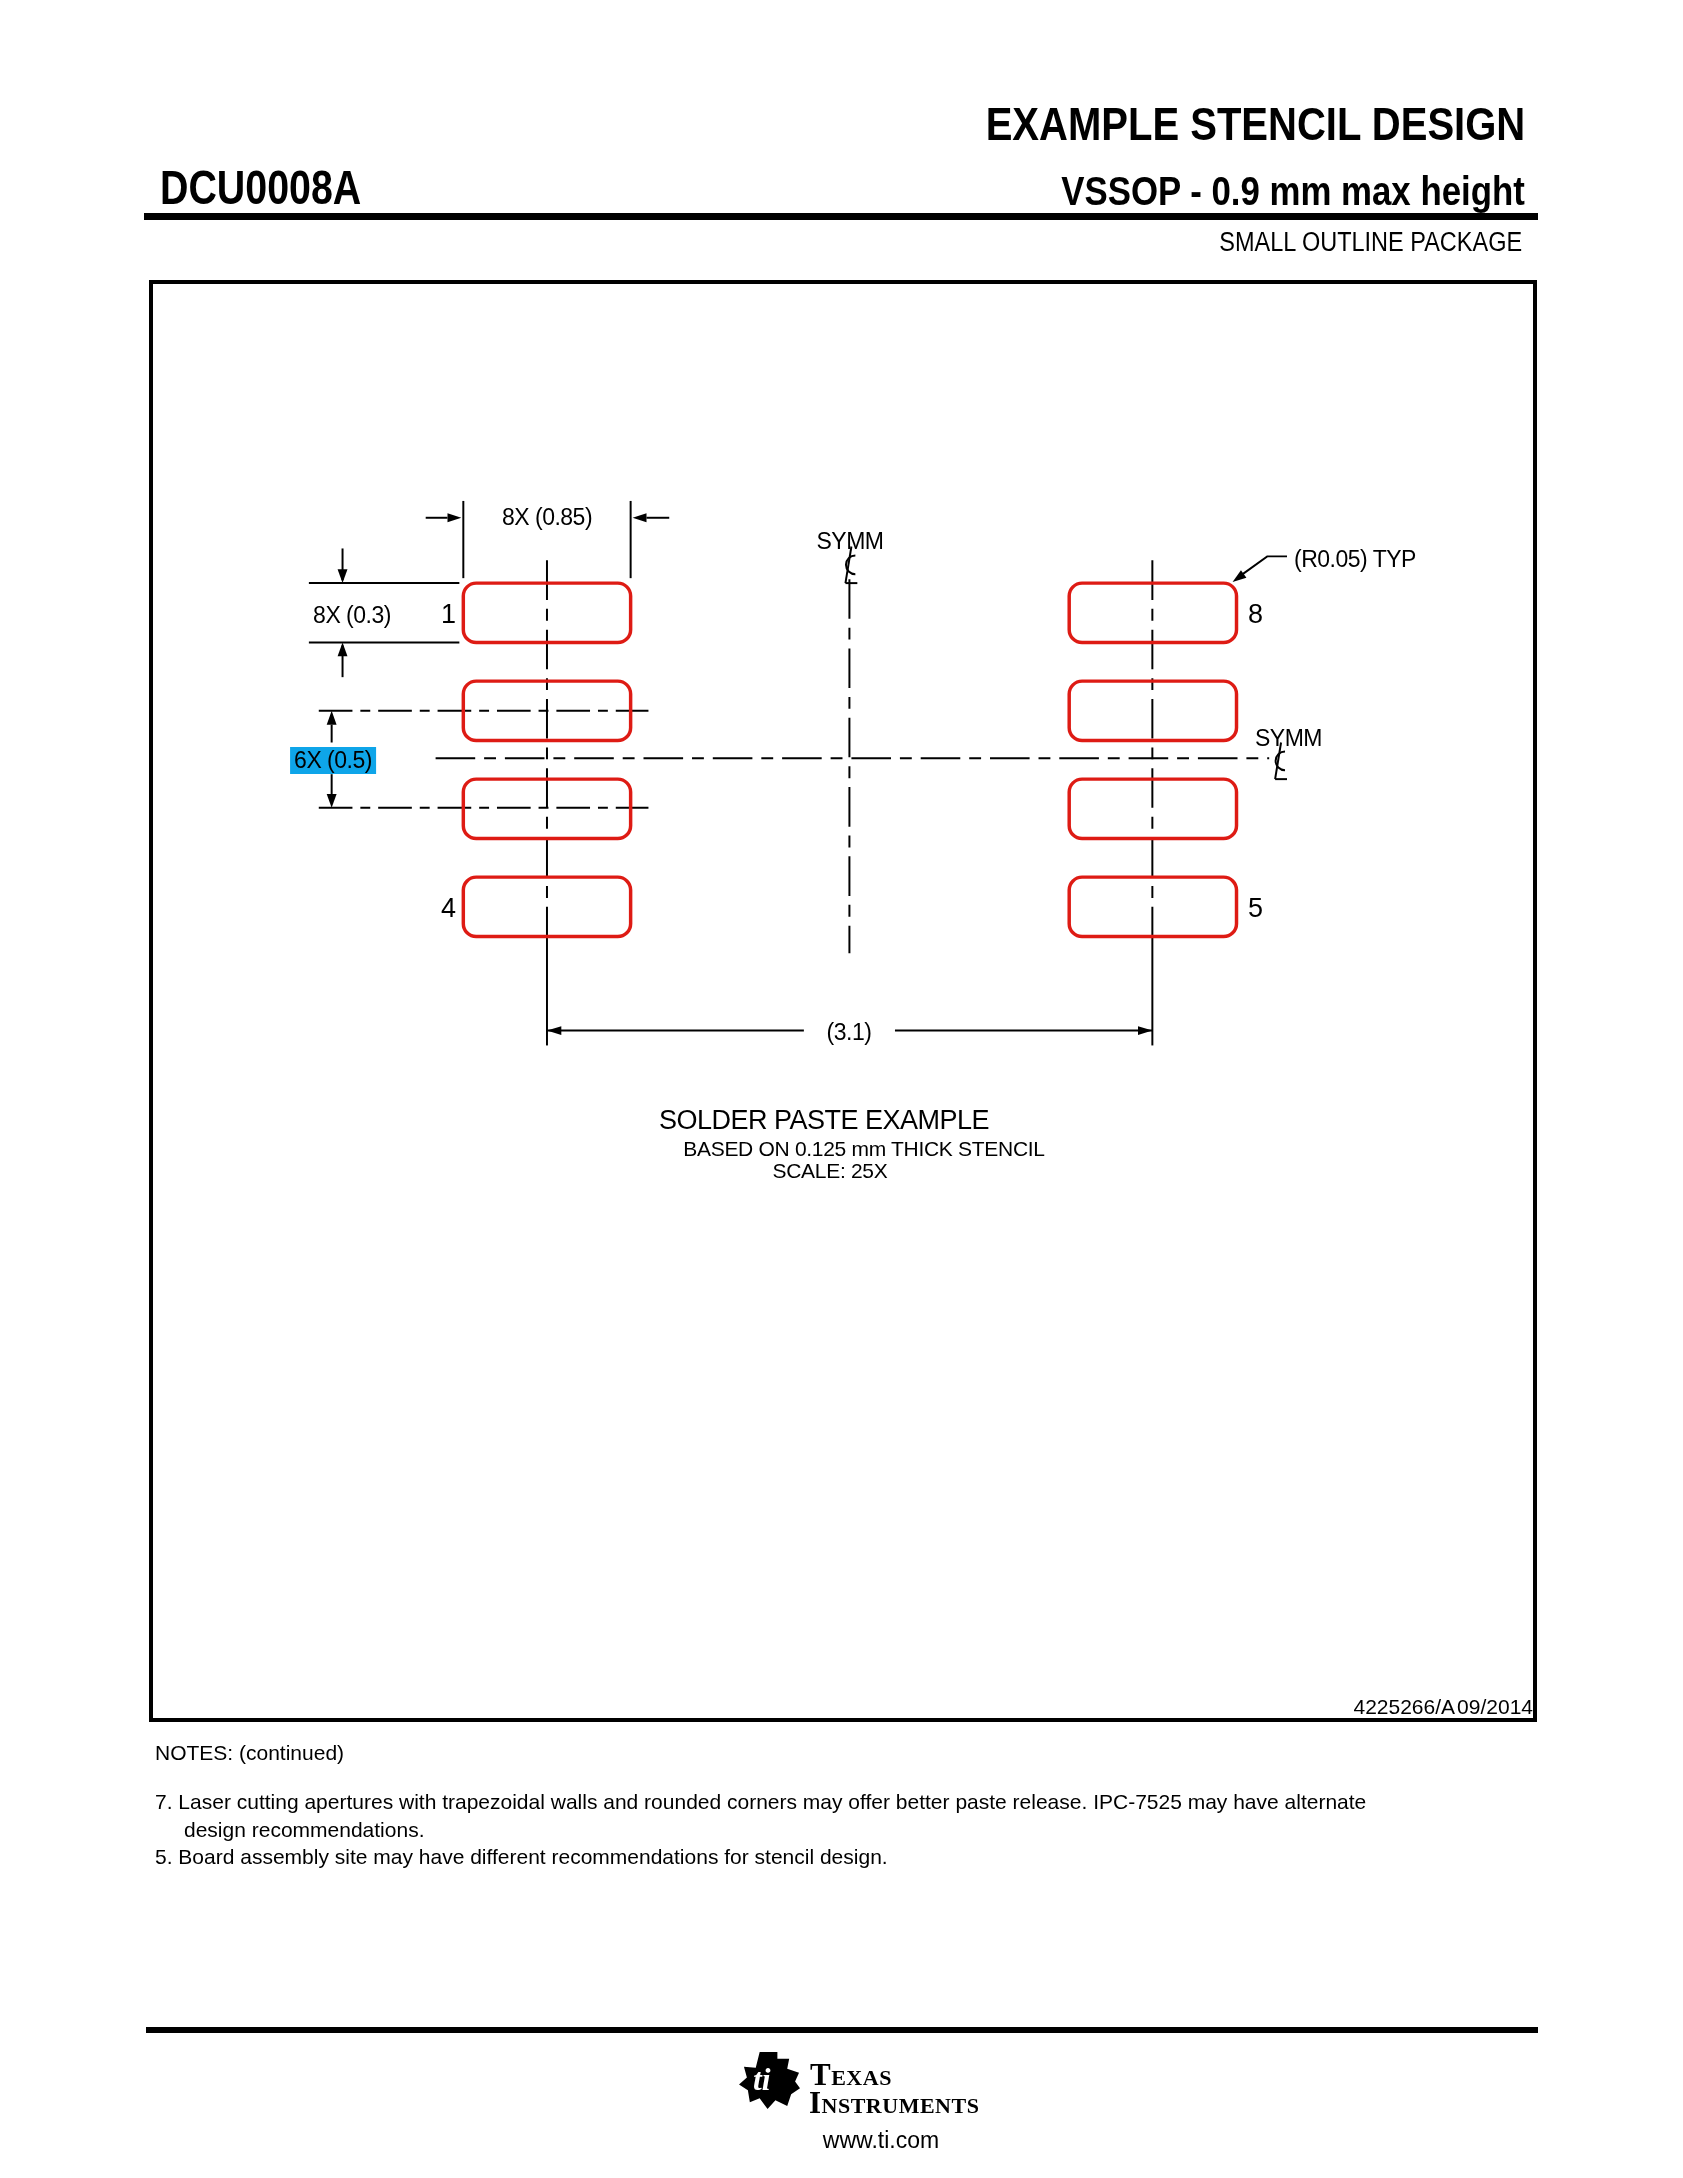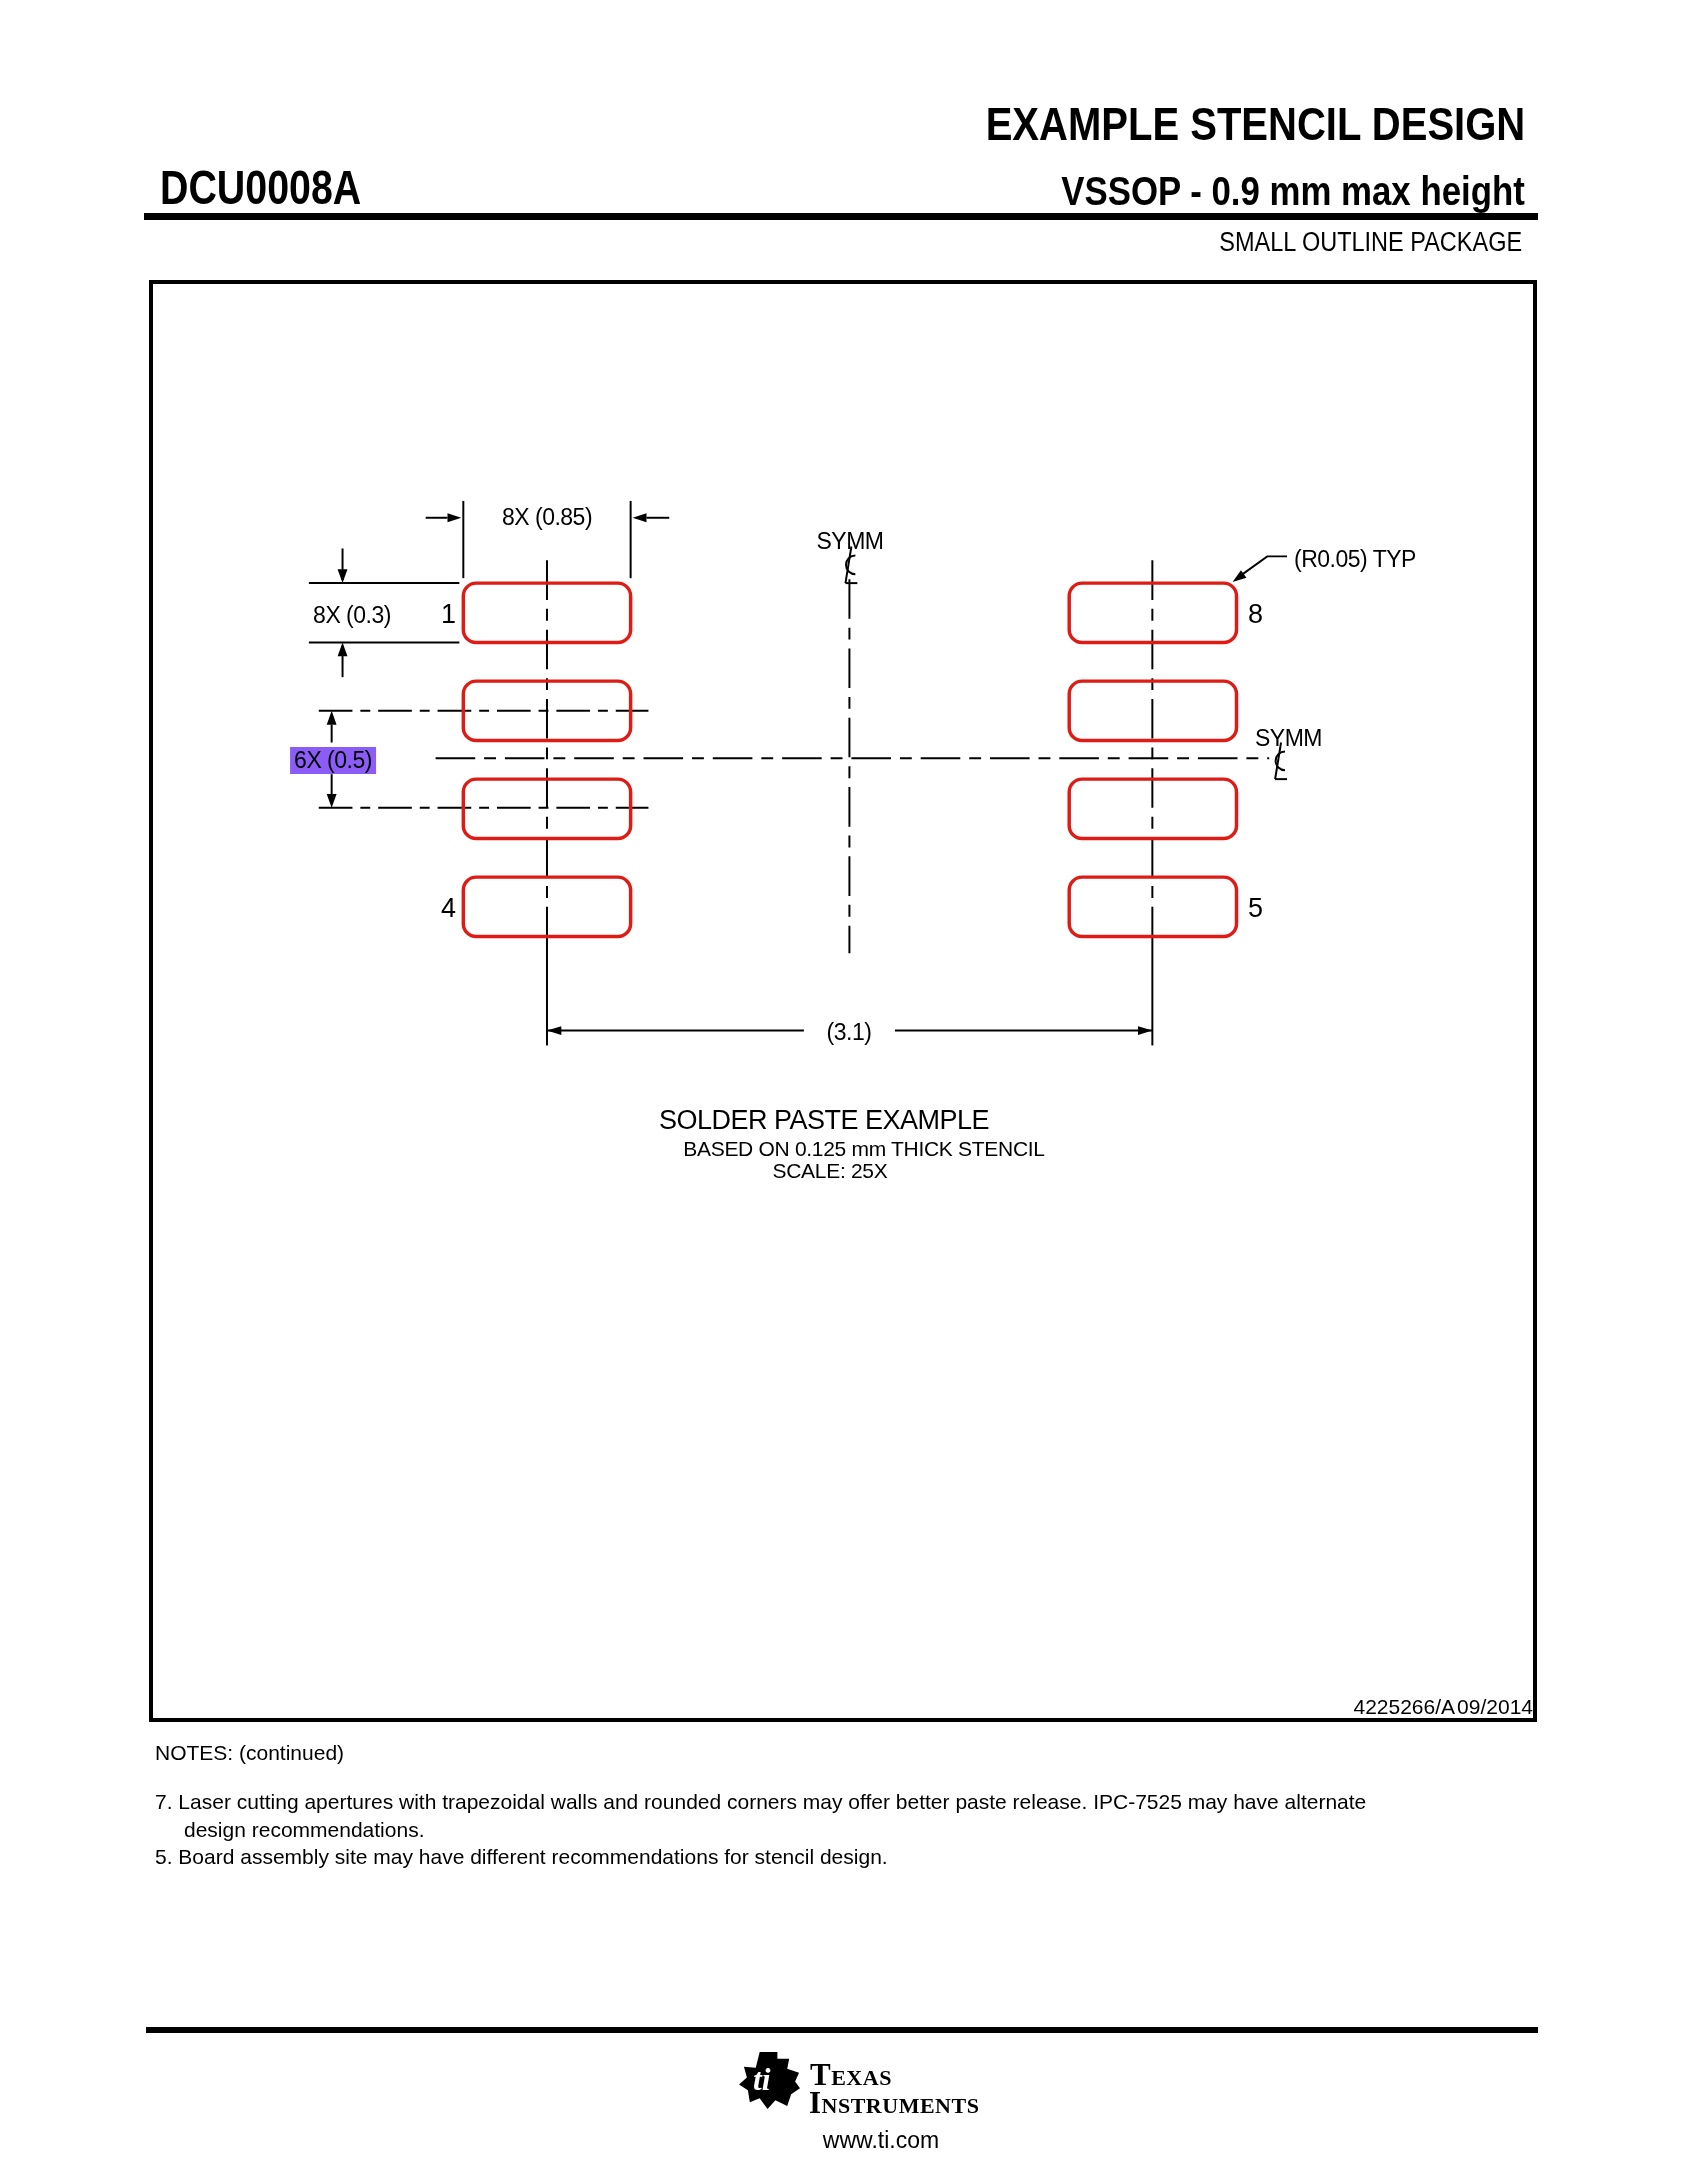"6X (0.5)" div.abs { background: #8b5cf6 -> #0ea5e9 }
